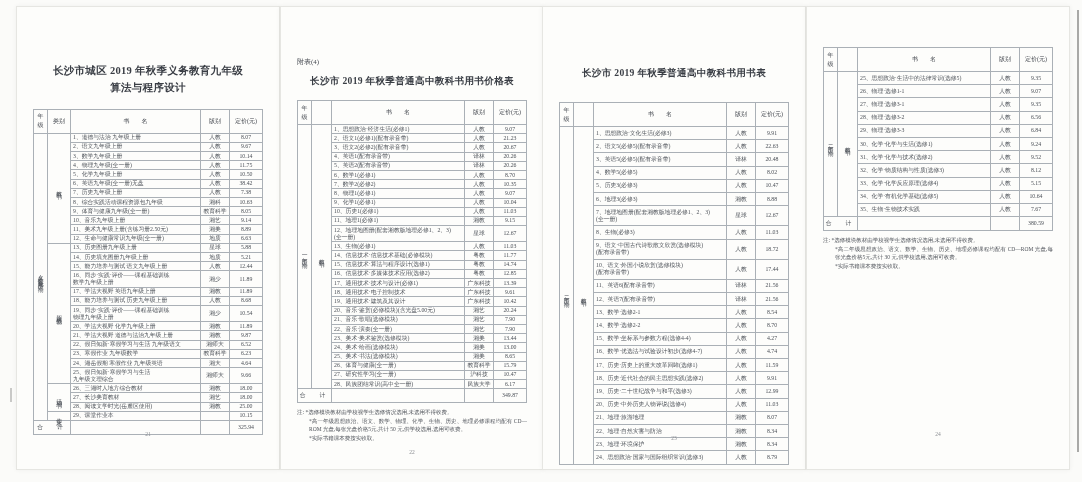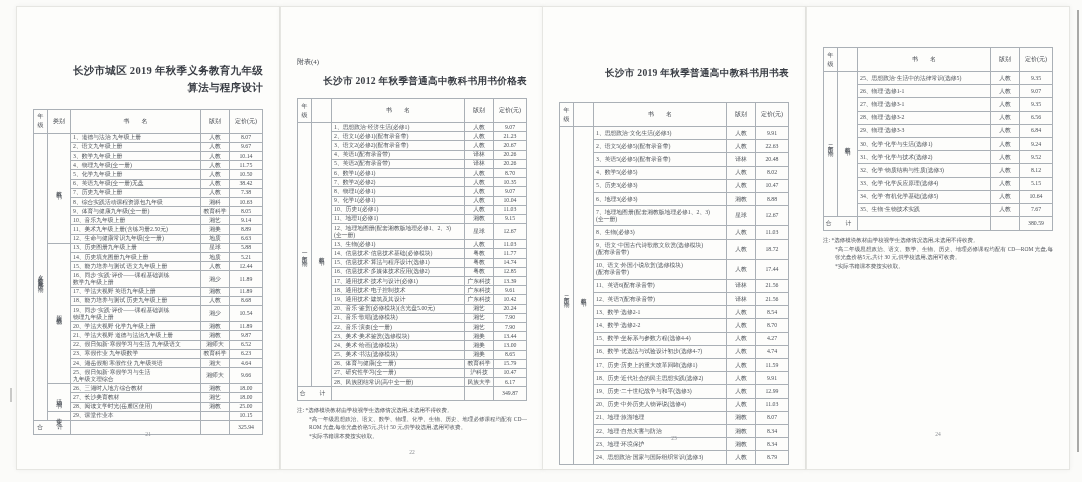"长沙市城区 2019 年秋季义务教育九年级" .title { margin: 0 -> 12px; text-align: right -> center }
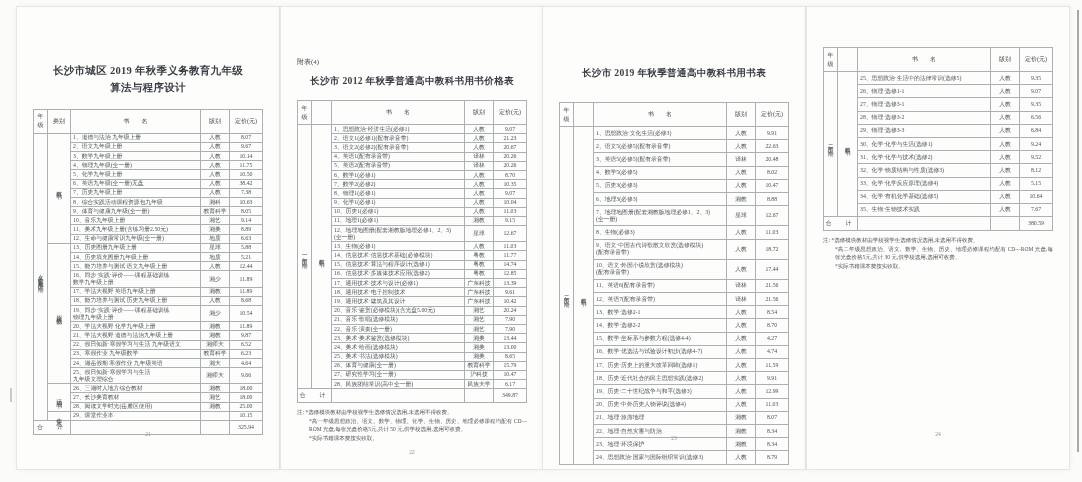"长沙市 2012 年秋季普通高中教科书用书价格表" h1.title { text: 2012 -> 2019 }
